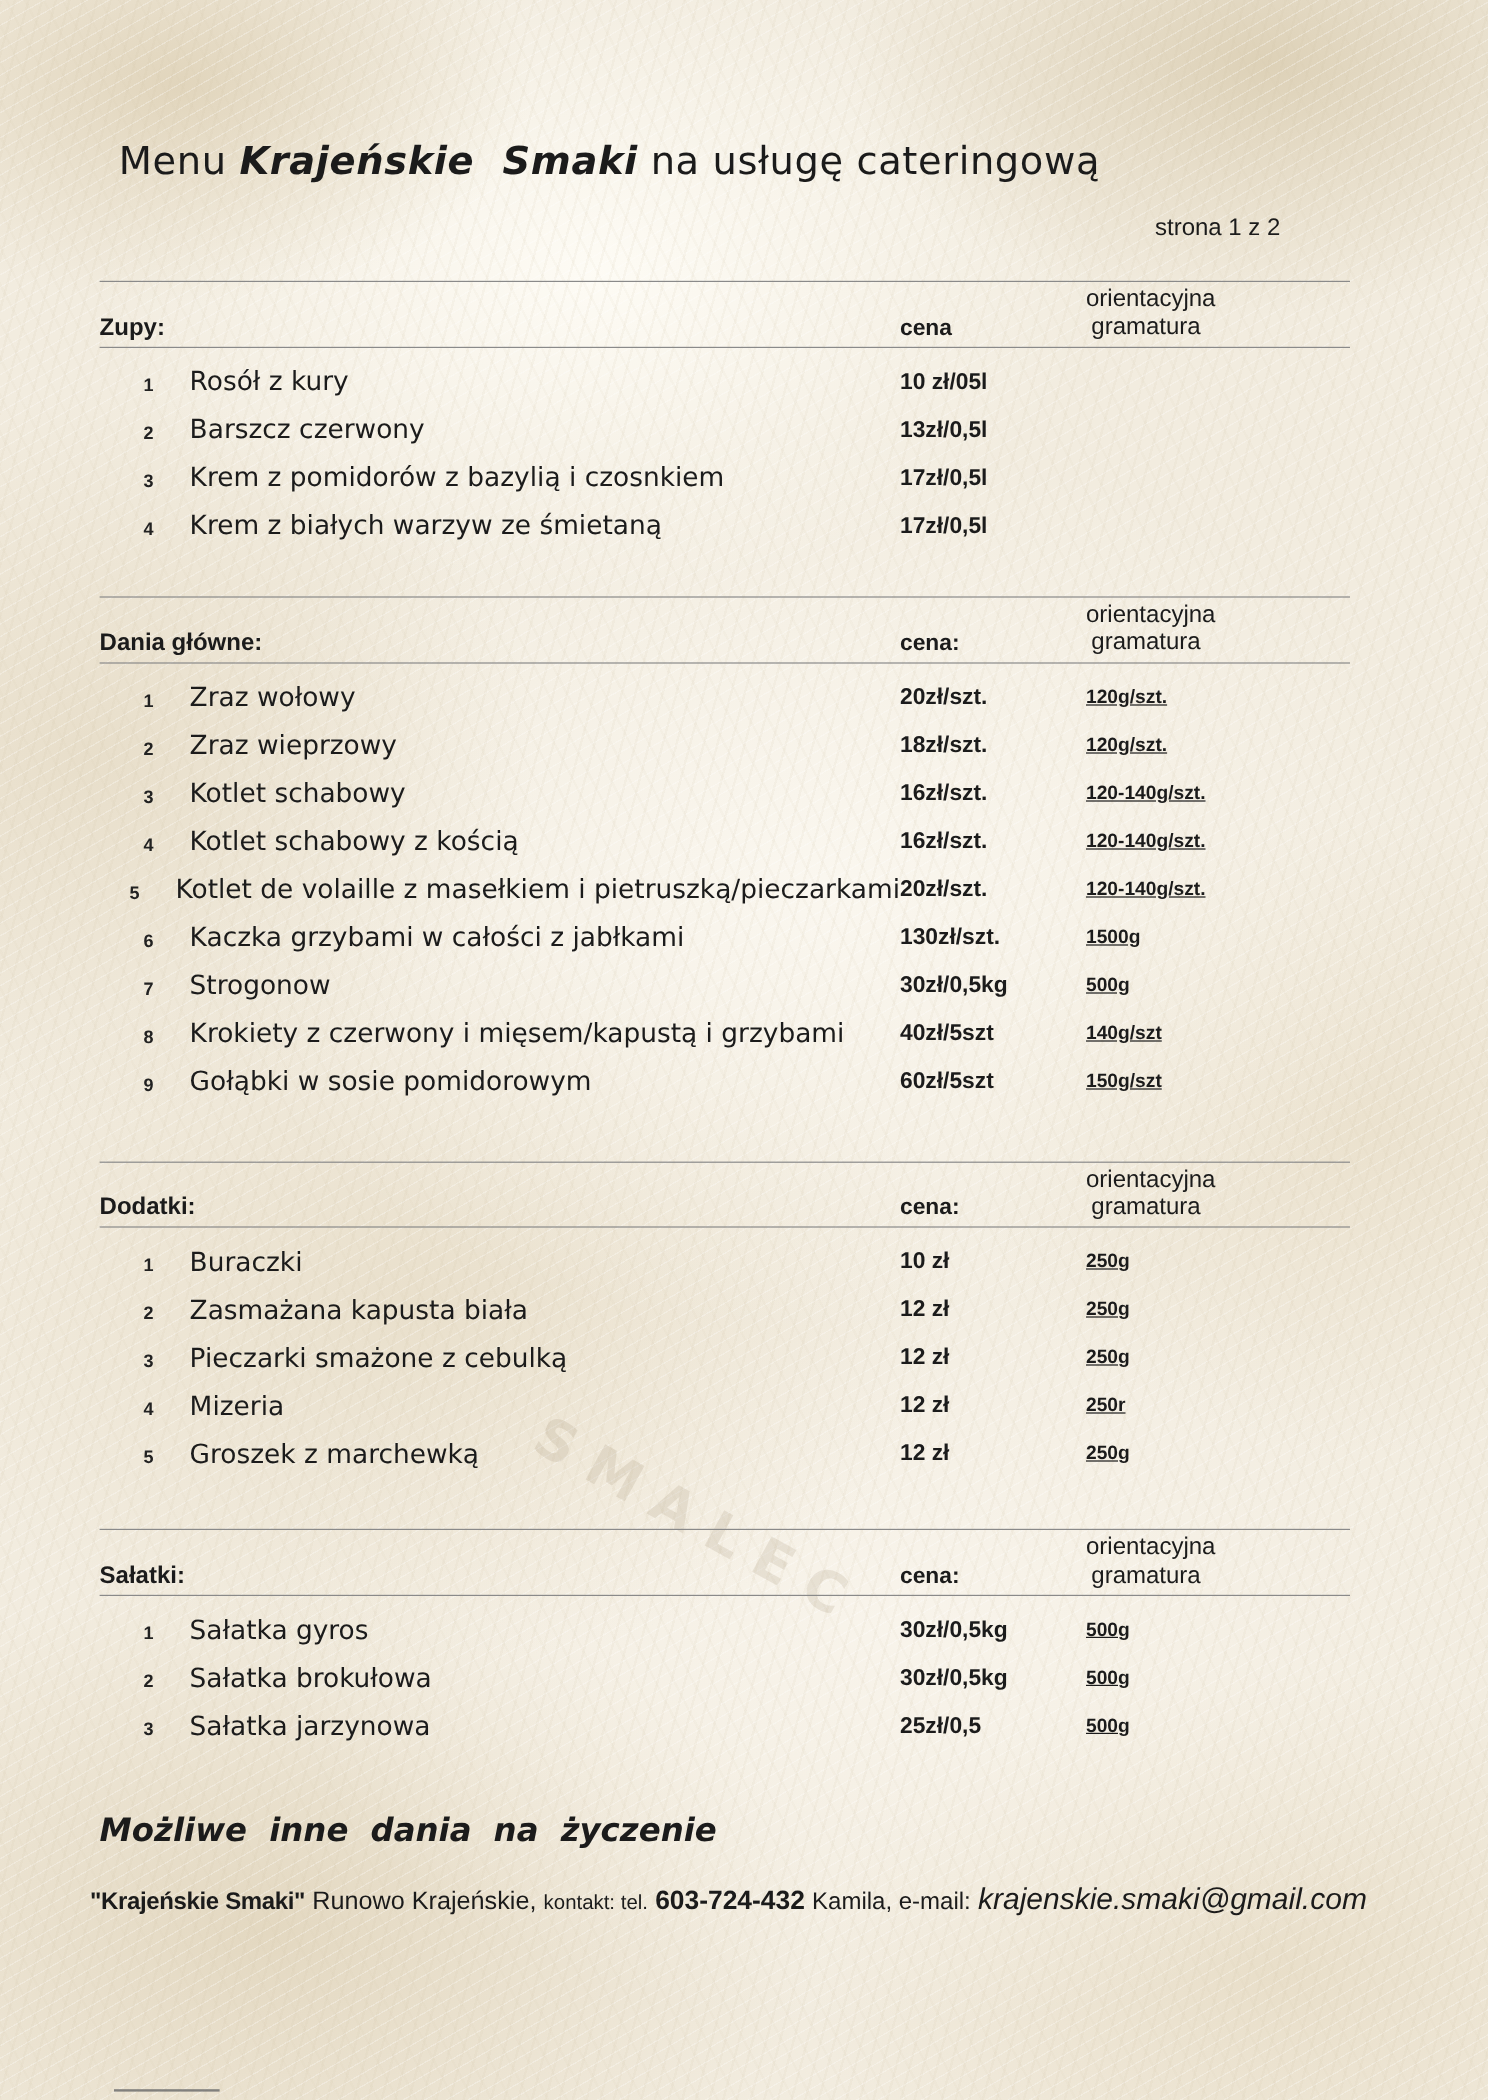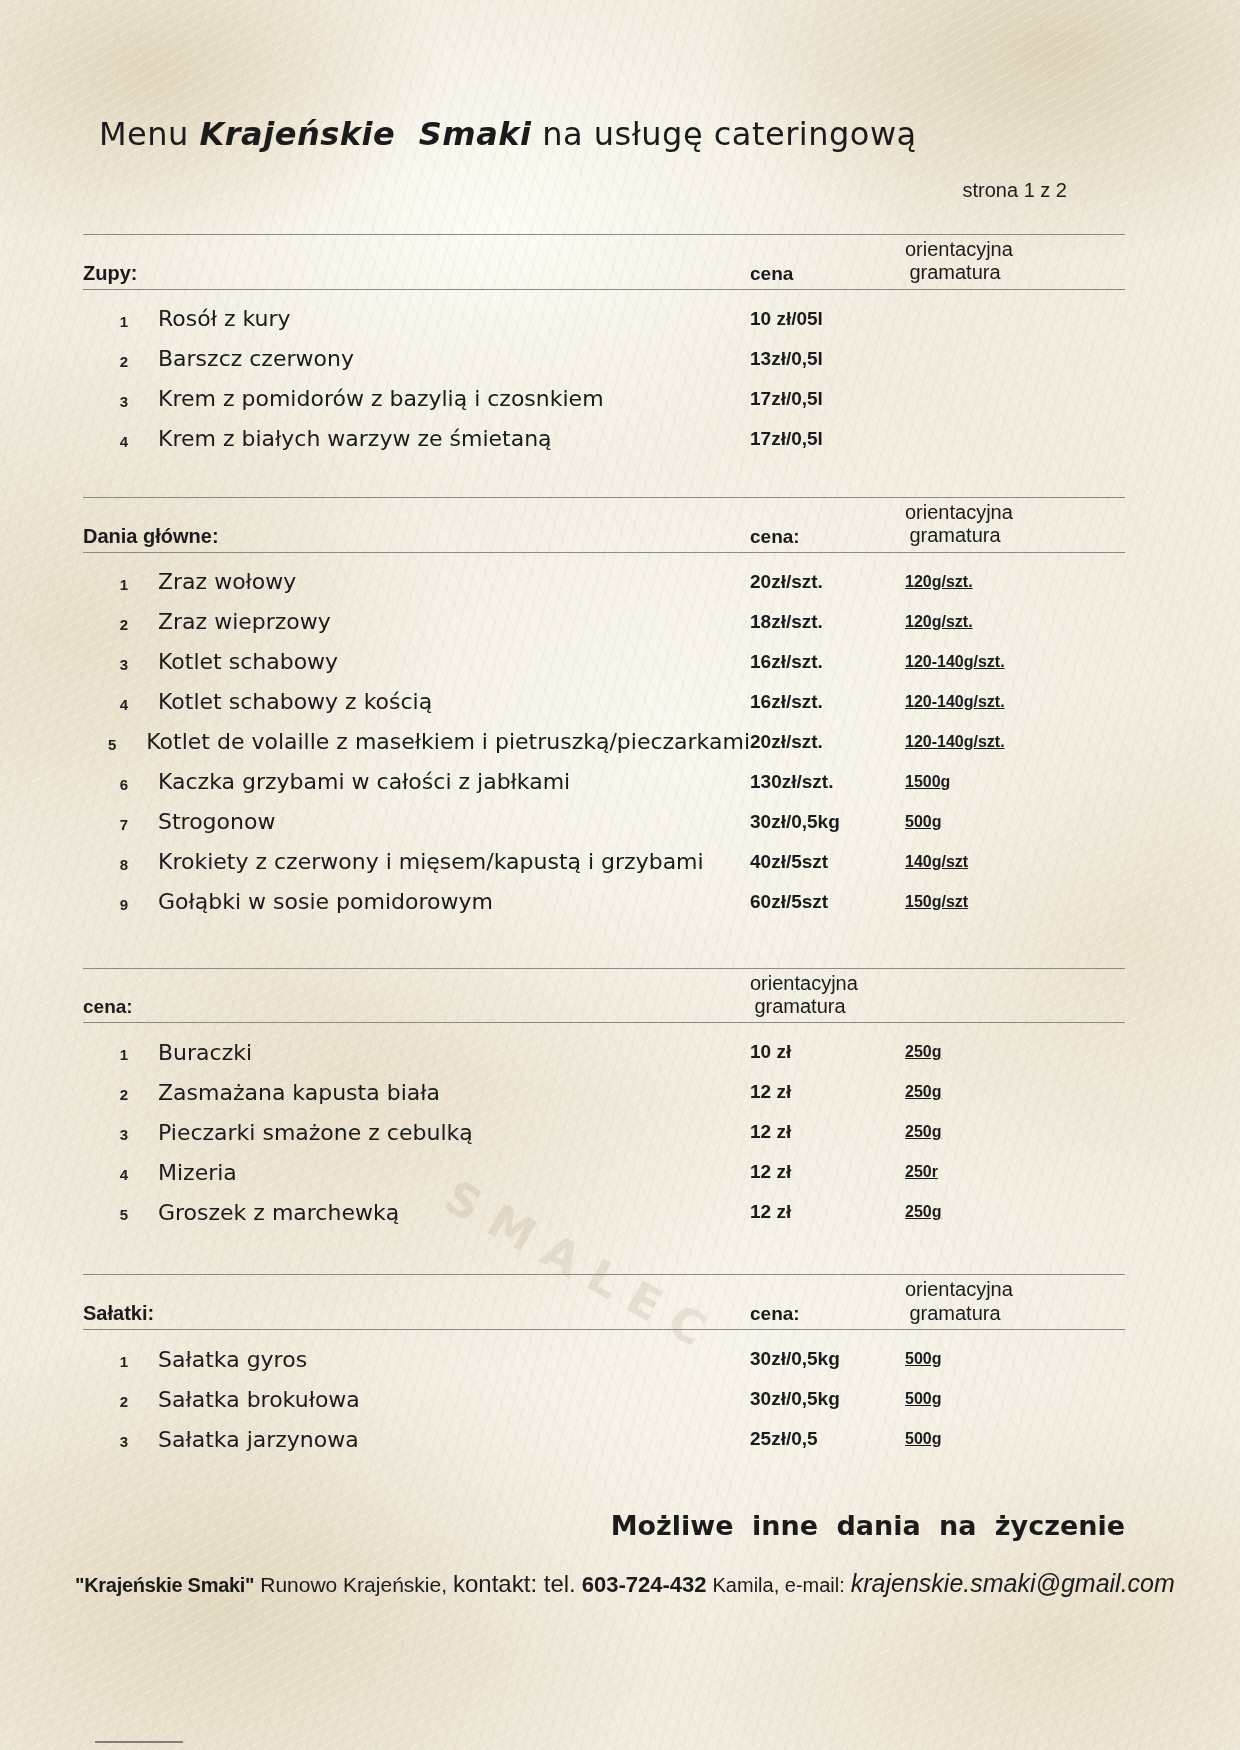"Dodatki:" div.sec-label { html: none -> <div>Dodatki:</div> }
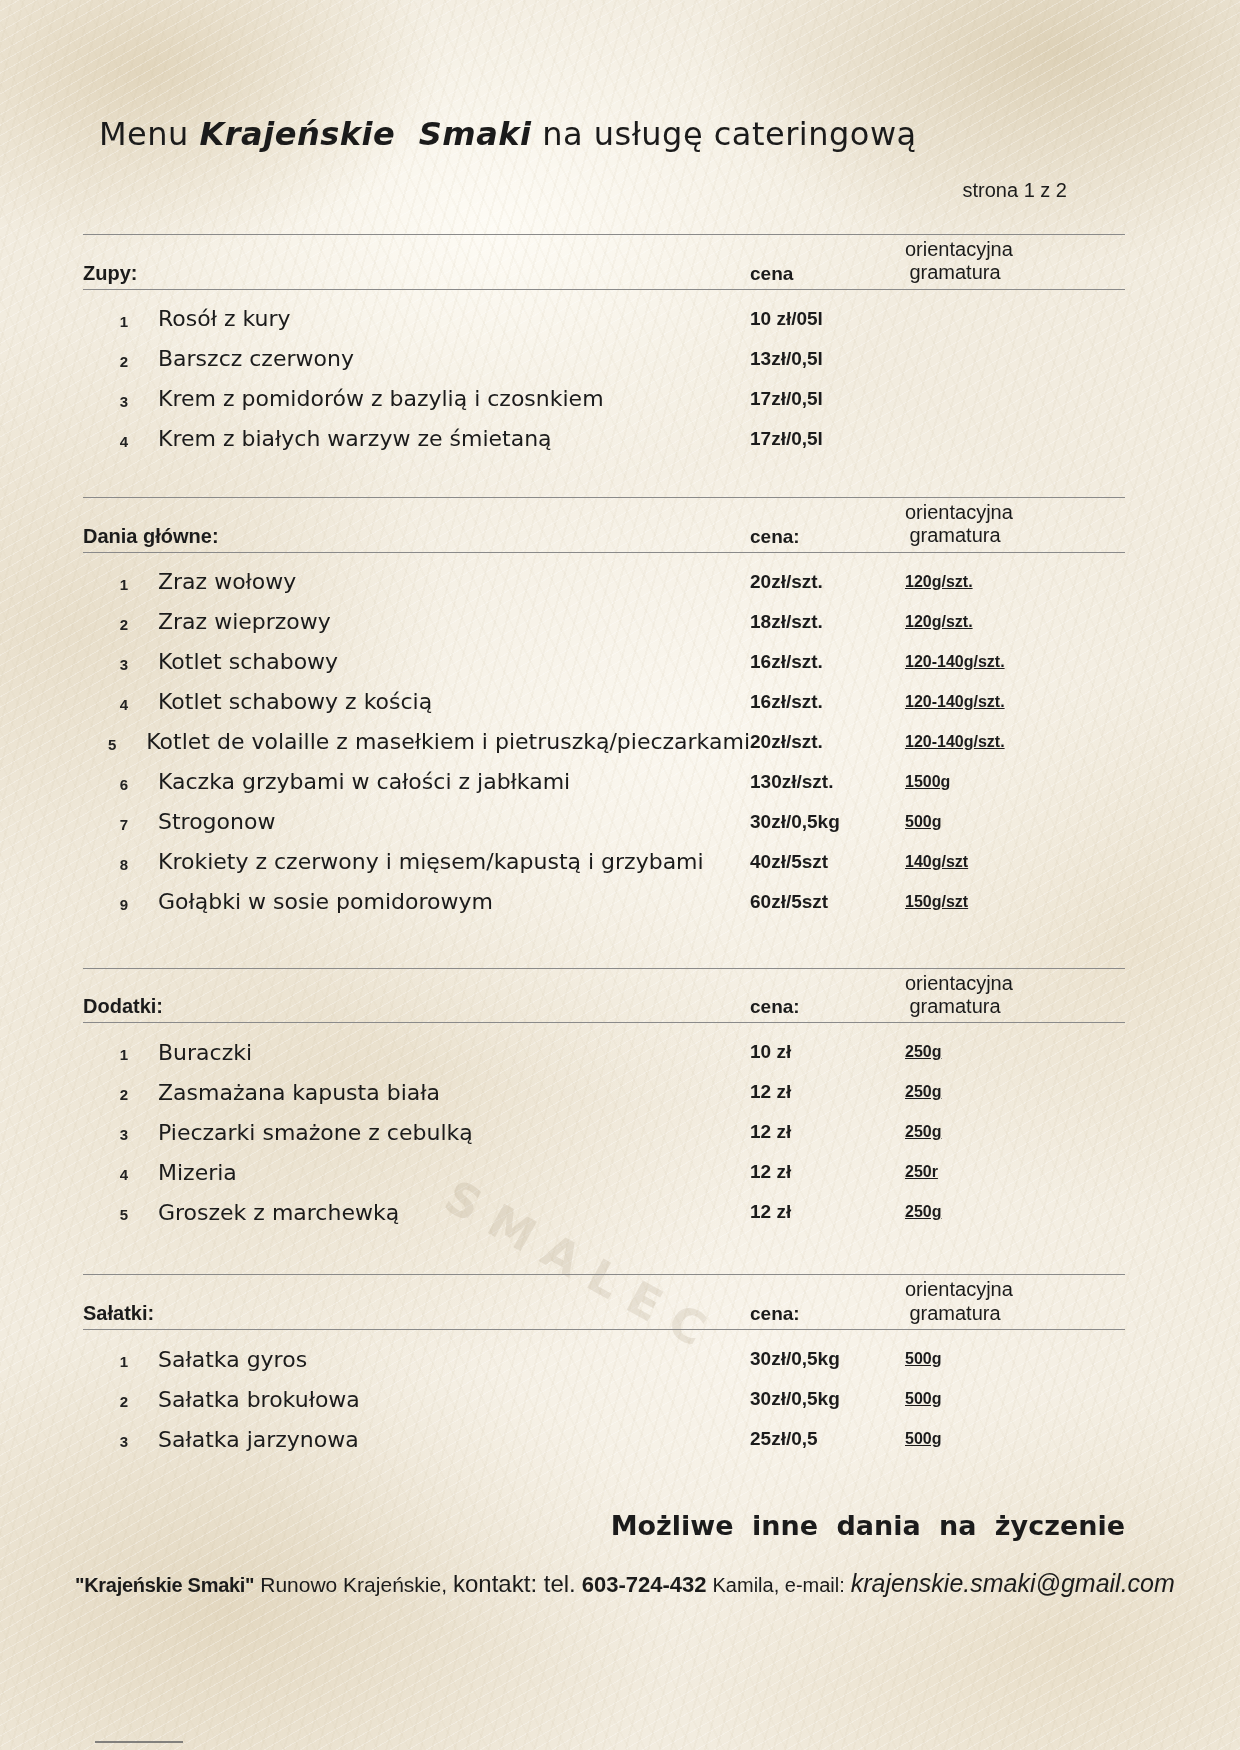"Możliwe inne dania na życzenie" .note { font-style: none -> italic; text-align: right -> none }
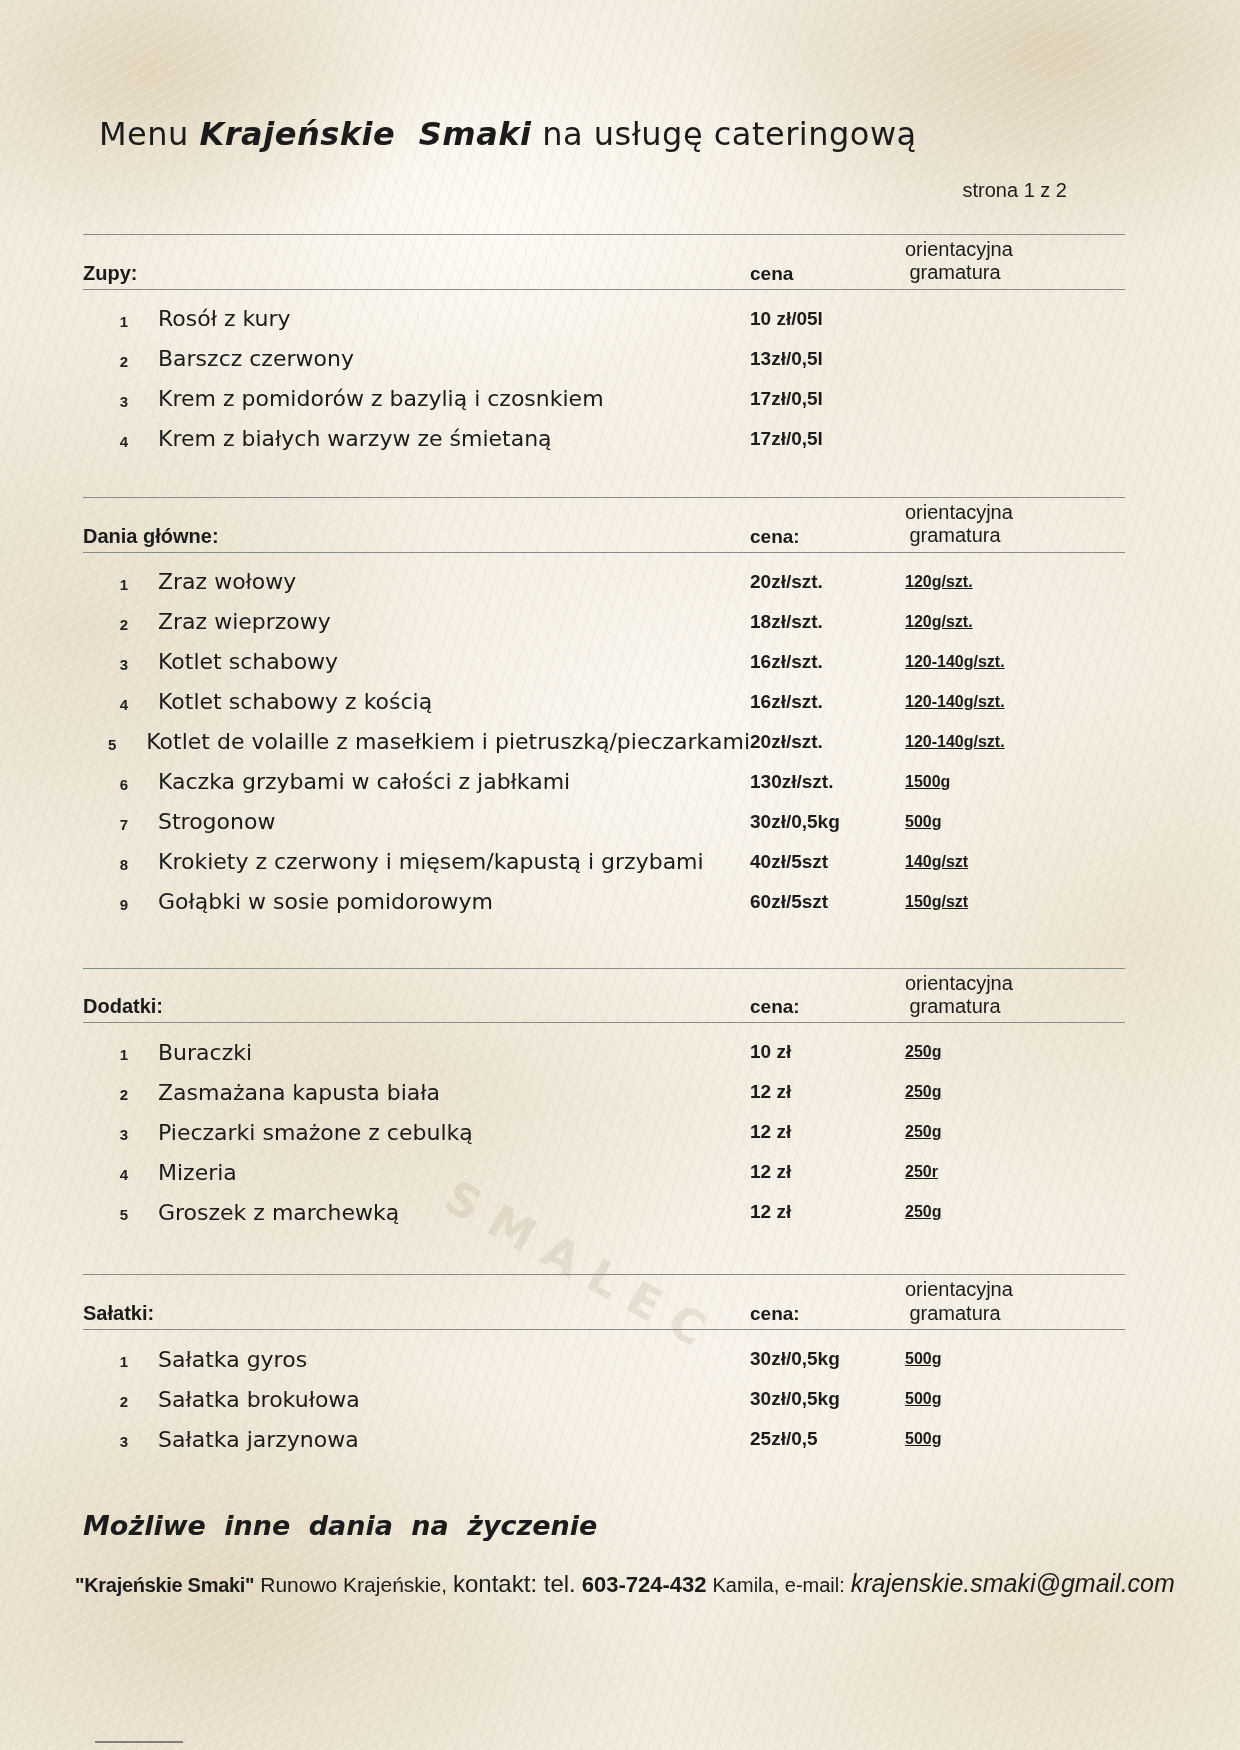"kontakt: tel." .footer .f-contact { font-size: 24px -> 17px }
